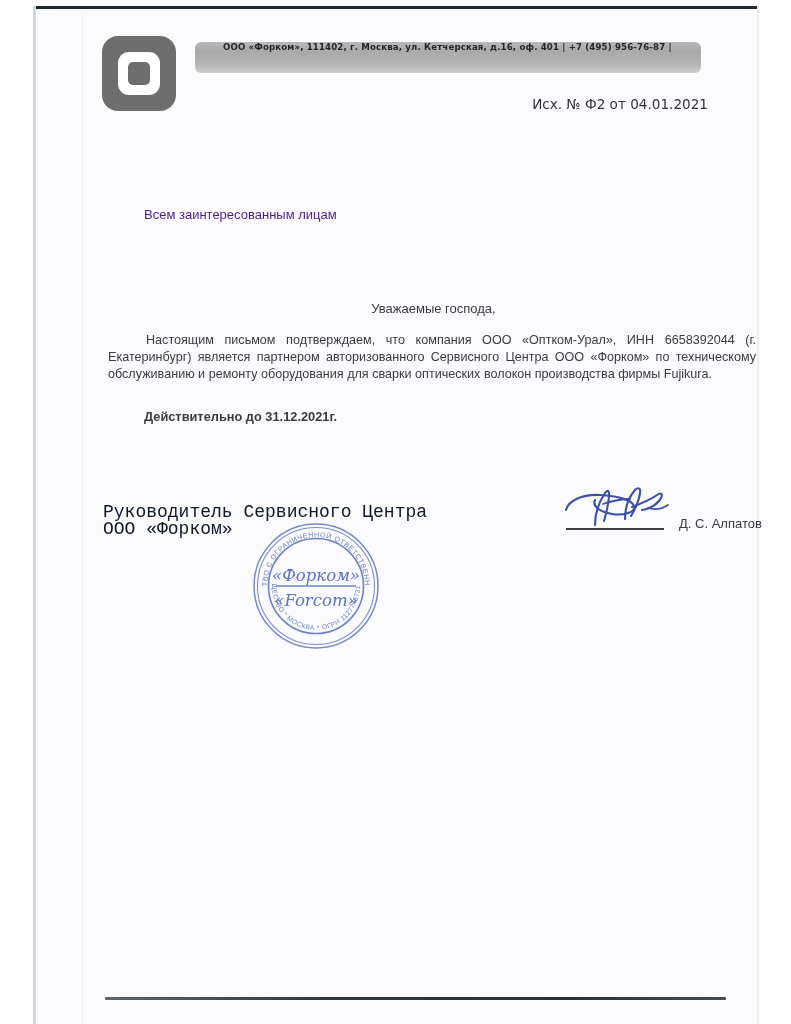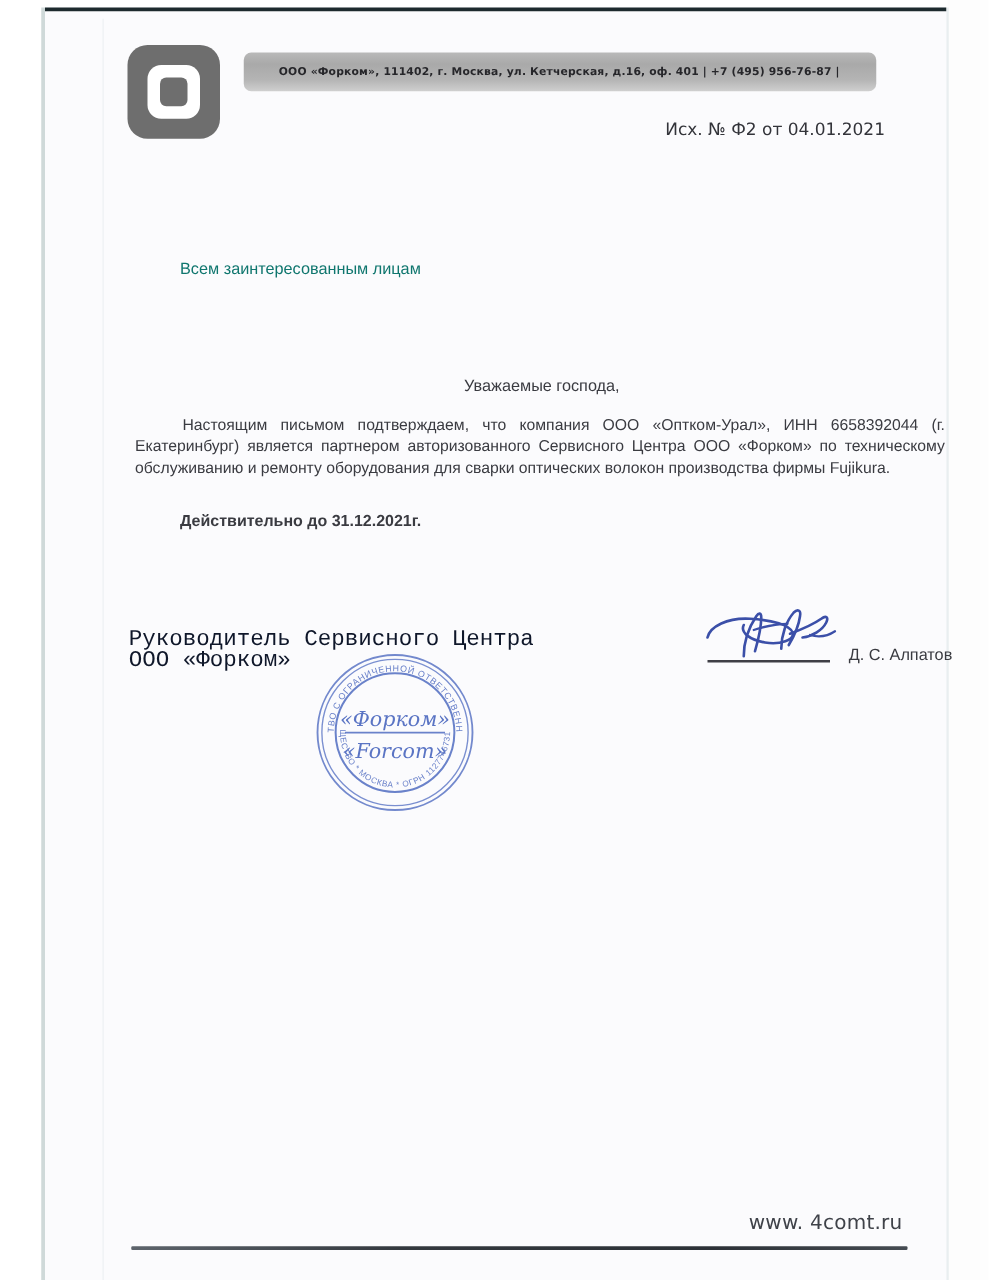"ООО «Форком», 111402, г. Москва," .header-bar { align-items: center -> none }
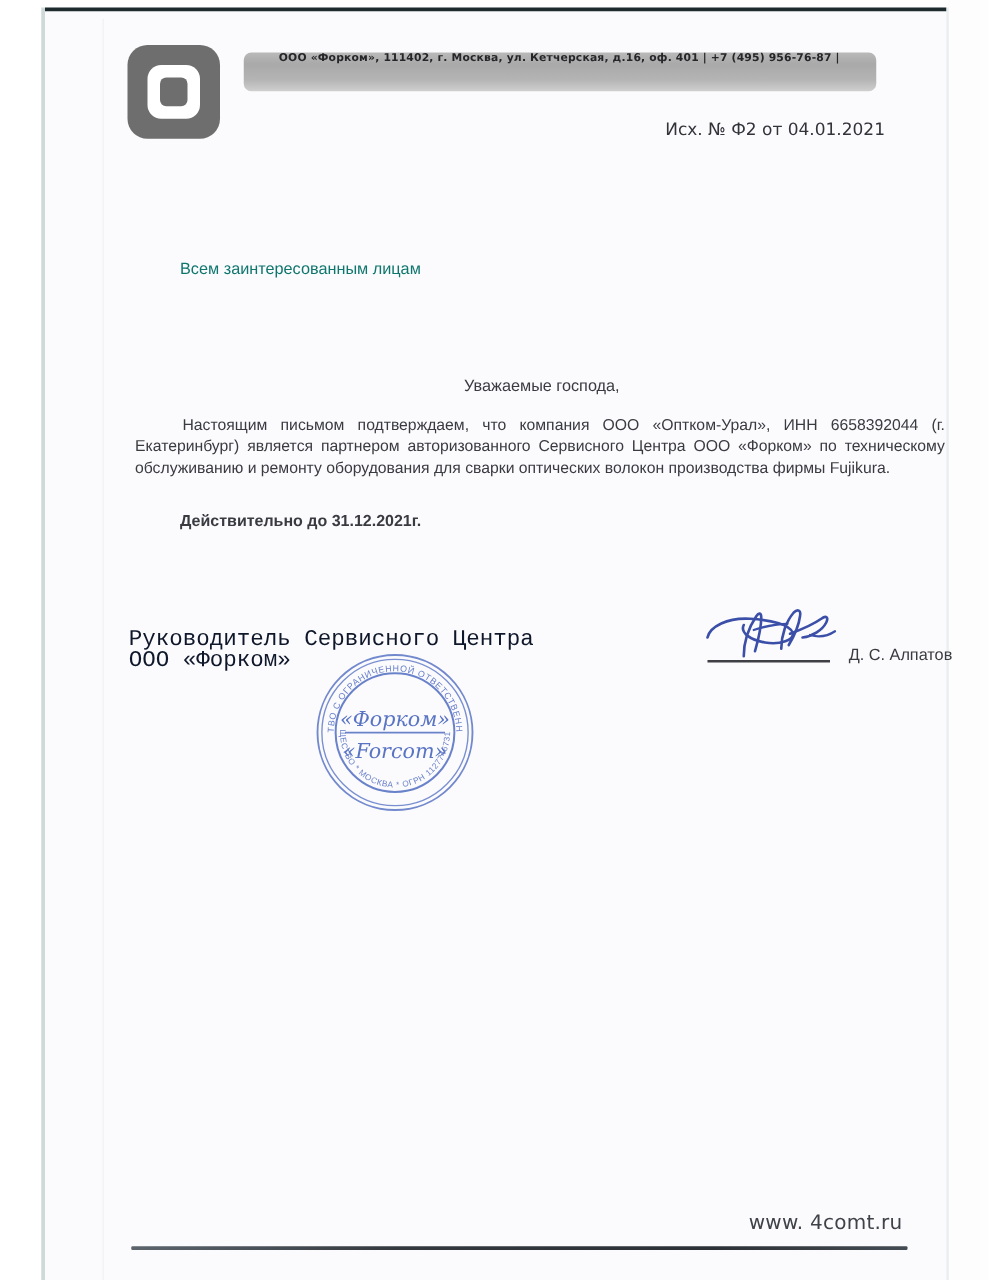"Всем заинтересованным лицам" .addressee { color: #0f766e -> #4c1d95 }
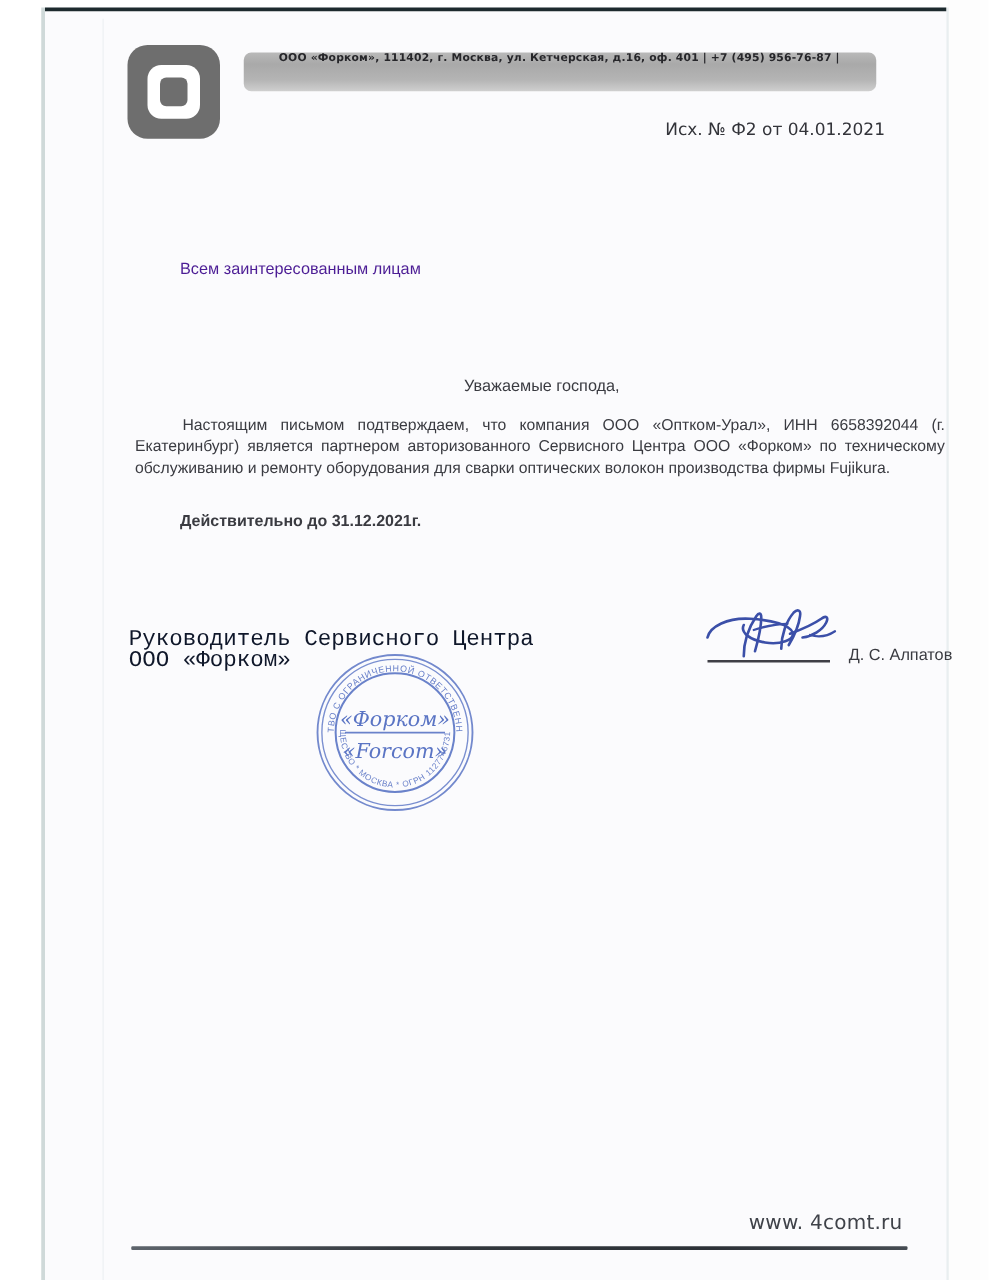"www. 4comt.ru" div.footer-url { html: <div>www. 4comt.ru</div> -> none }
